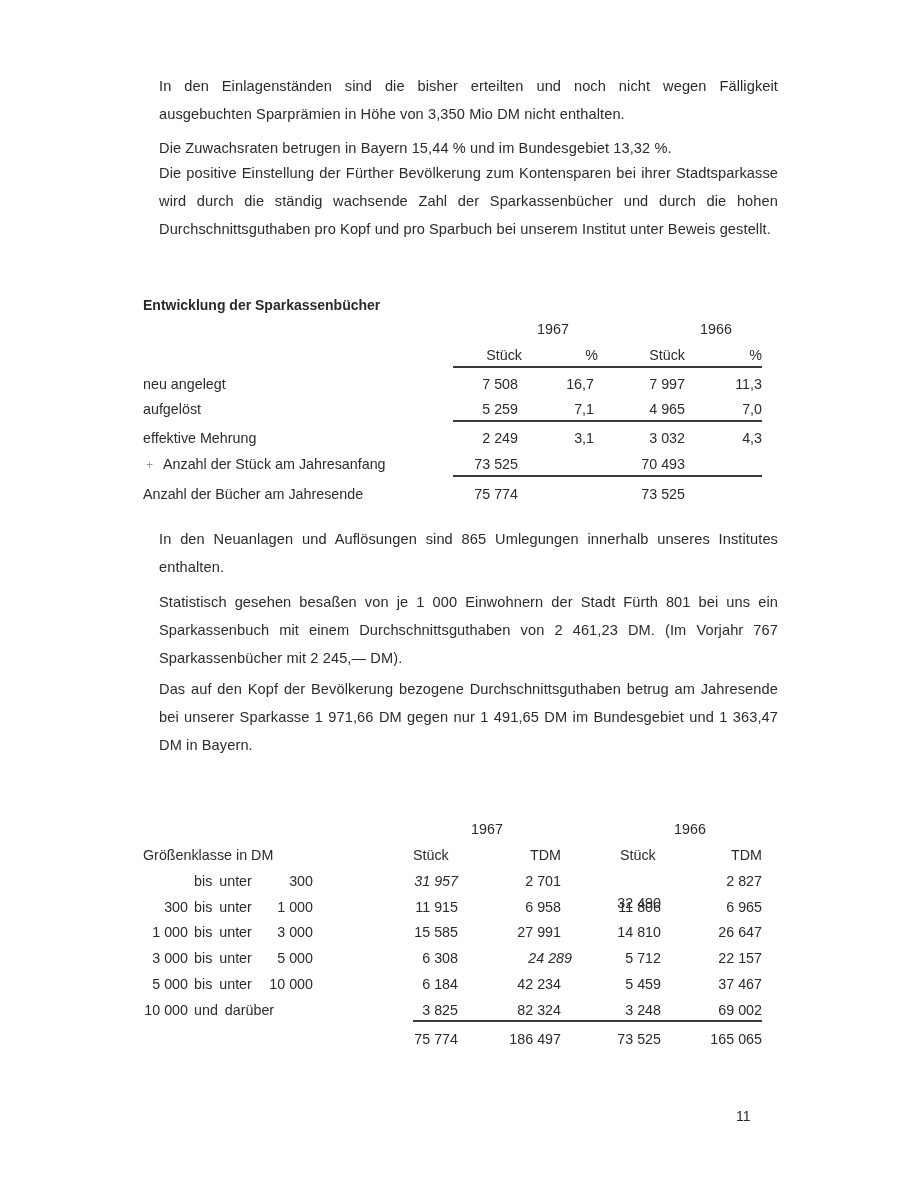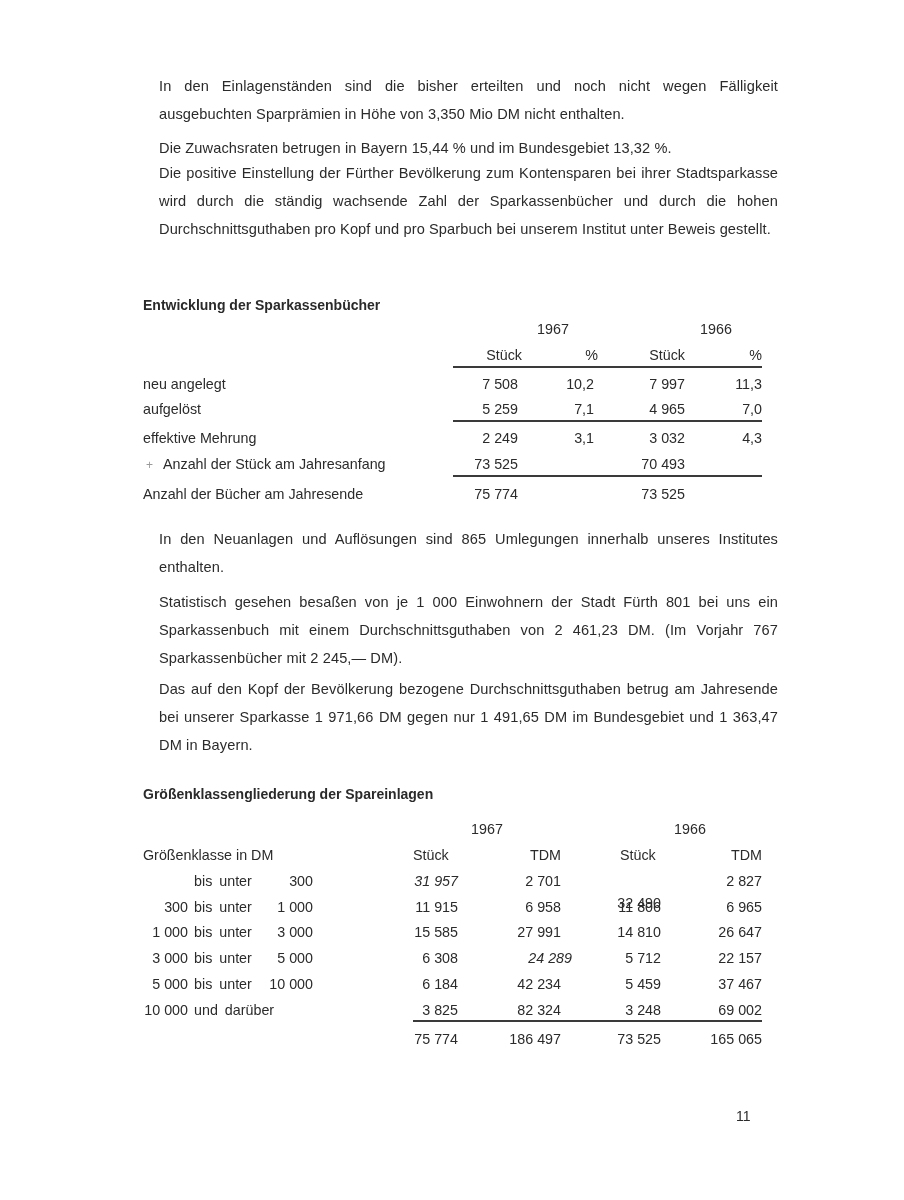"10,2" div.cell { text: 10,2 -> 16,7 }
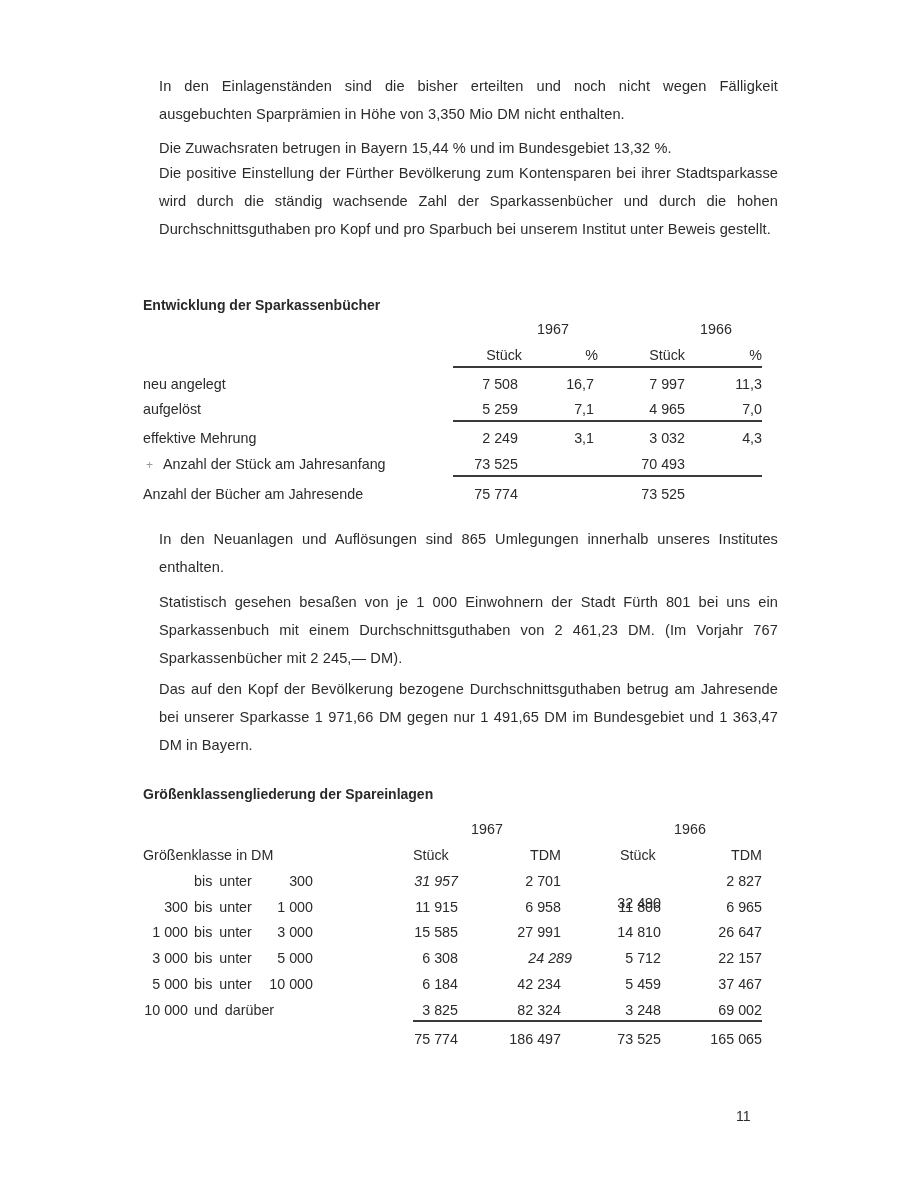"Größenklassengliederung der Spareinlagen" div.heading { html: <div>Größenklassengliederung der Spareinlagen</div> -> none }
